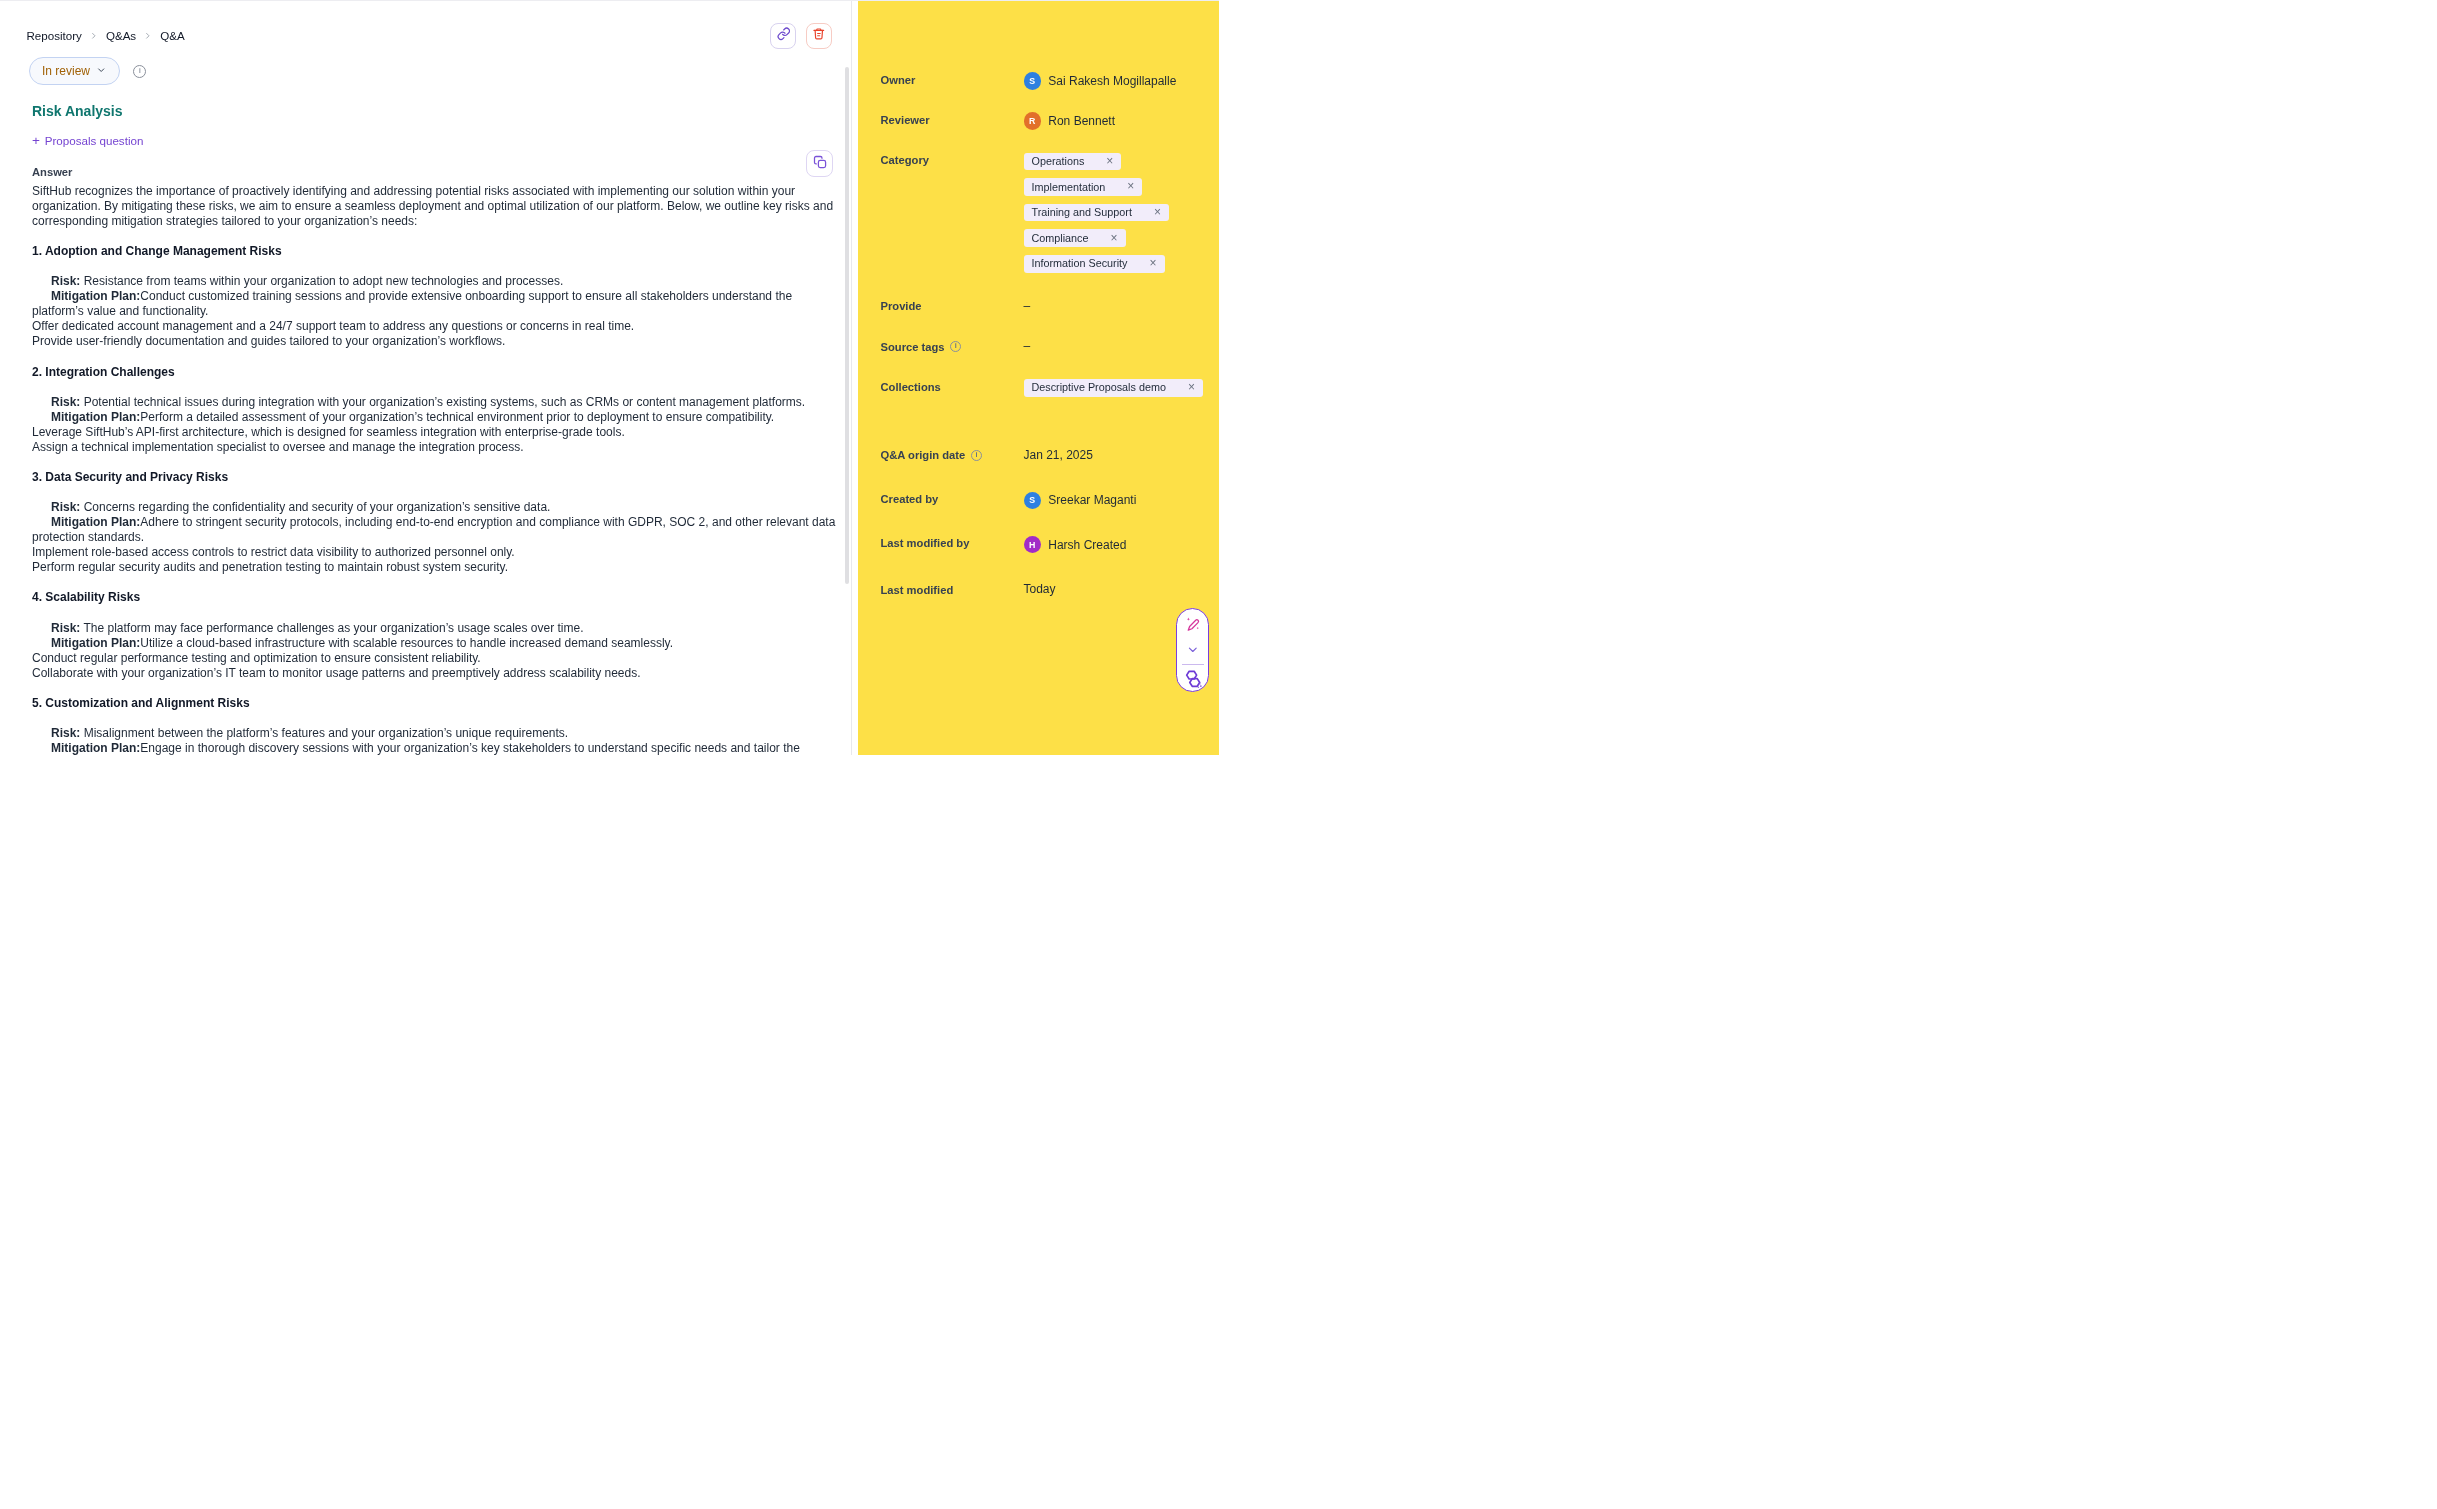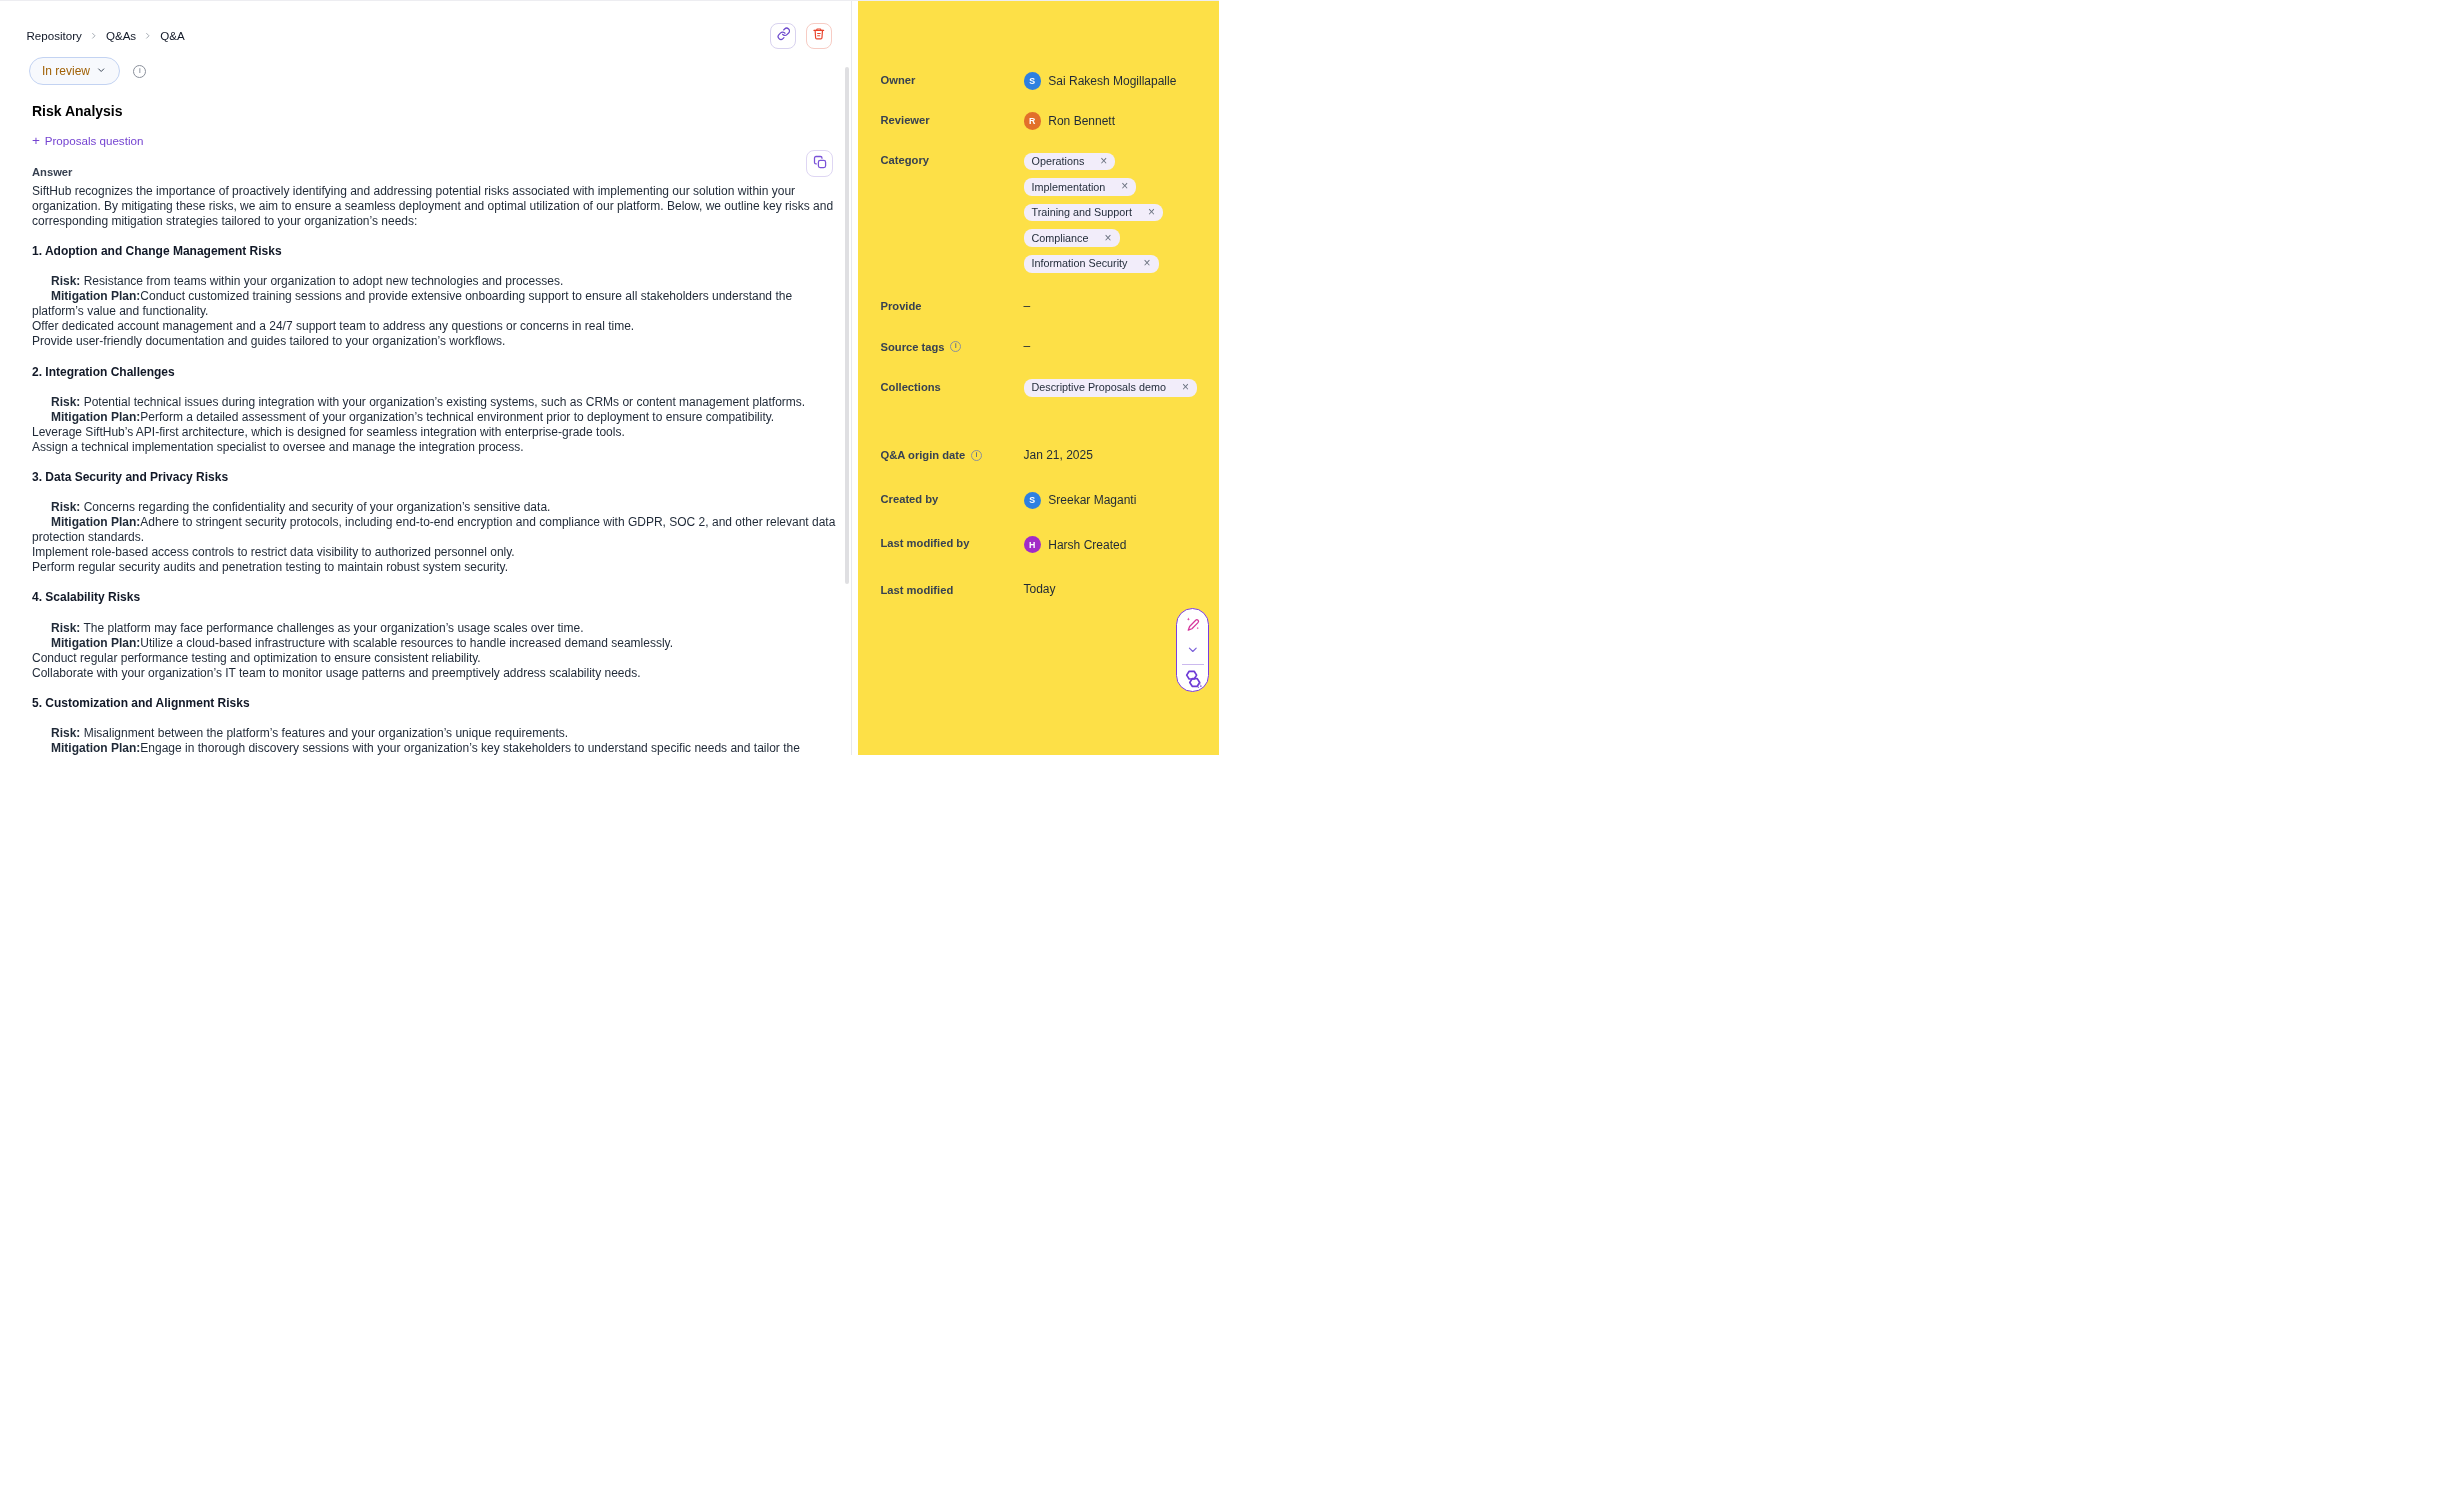"Risk Analysis" .q-title { color: #000000 -> #0f766e }
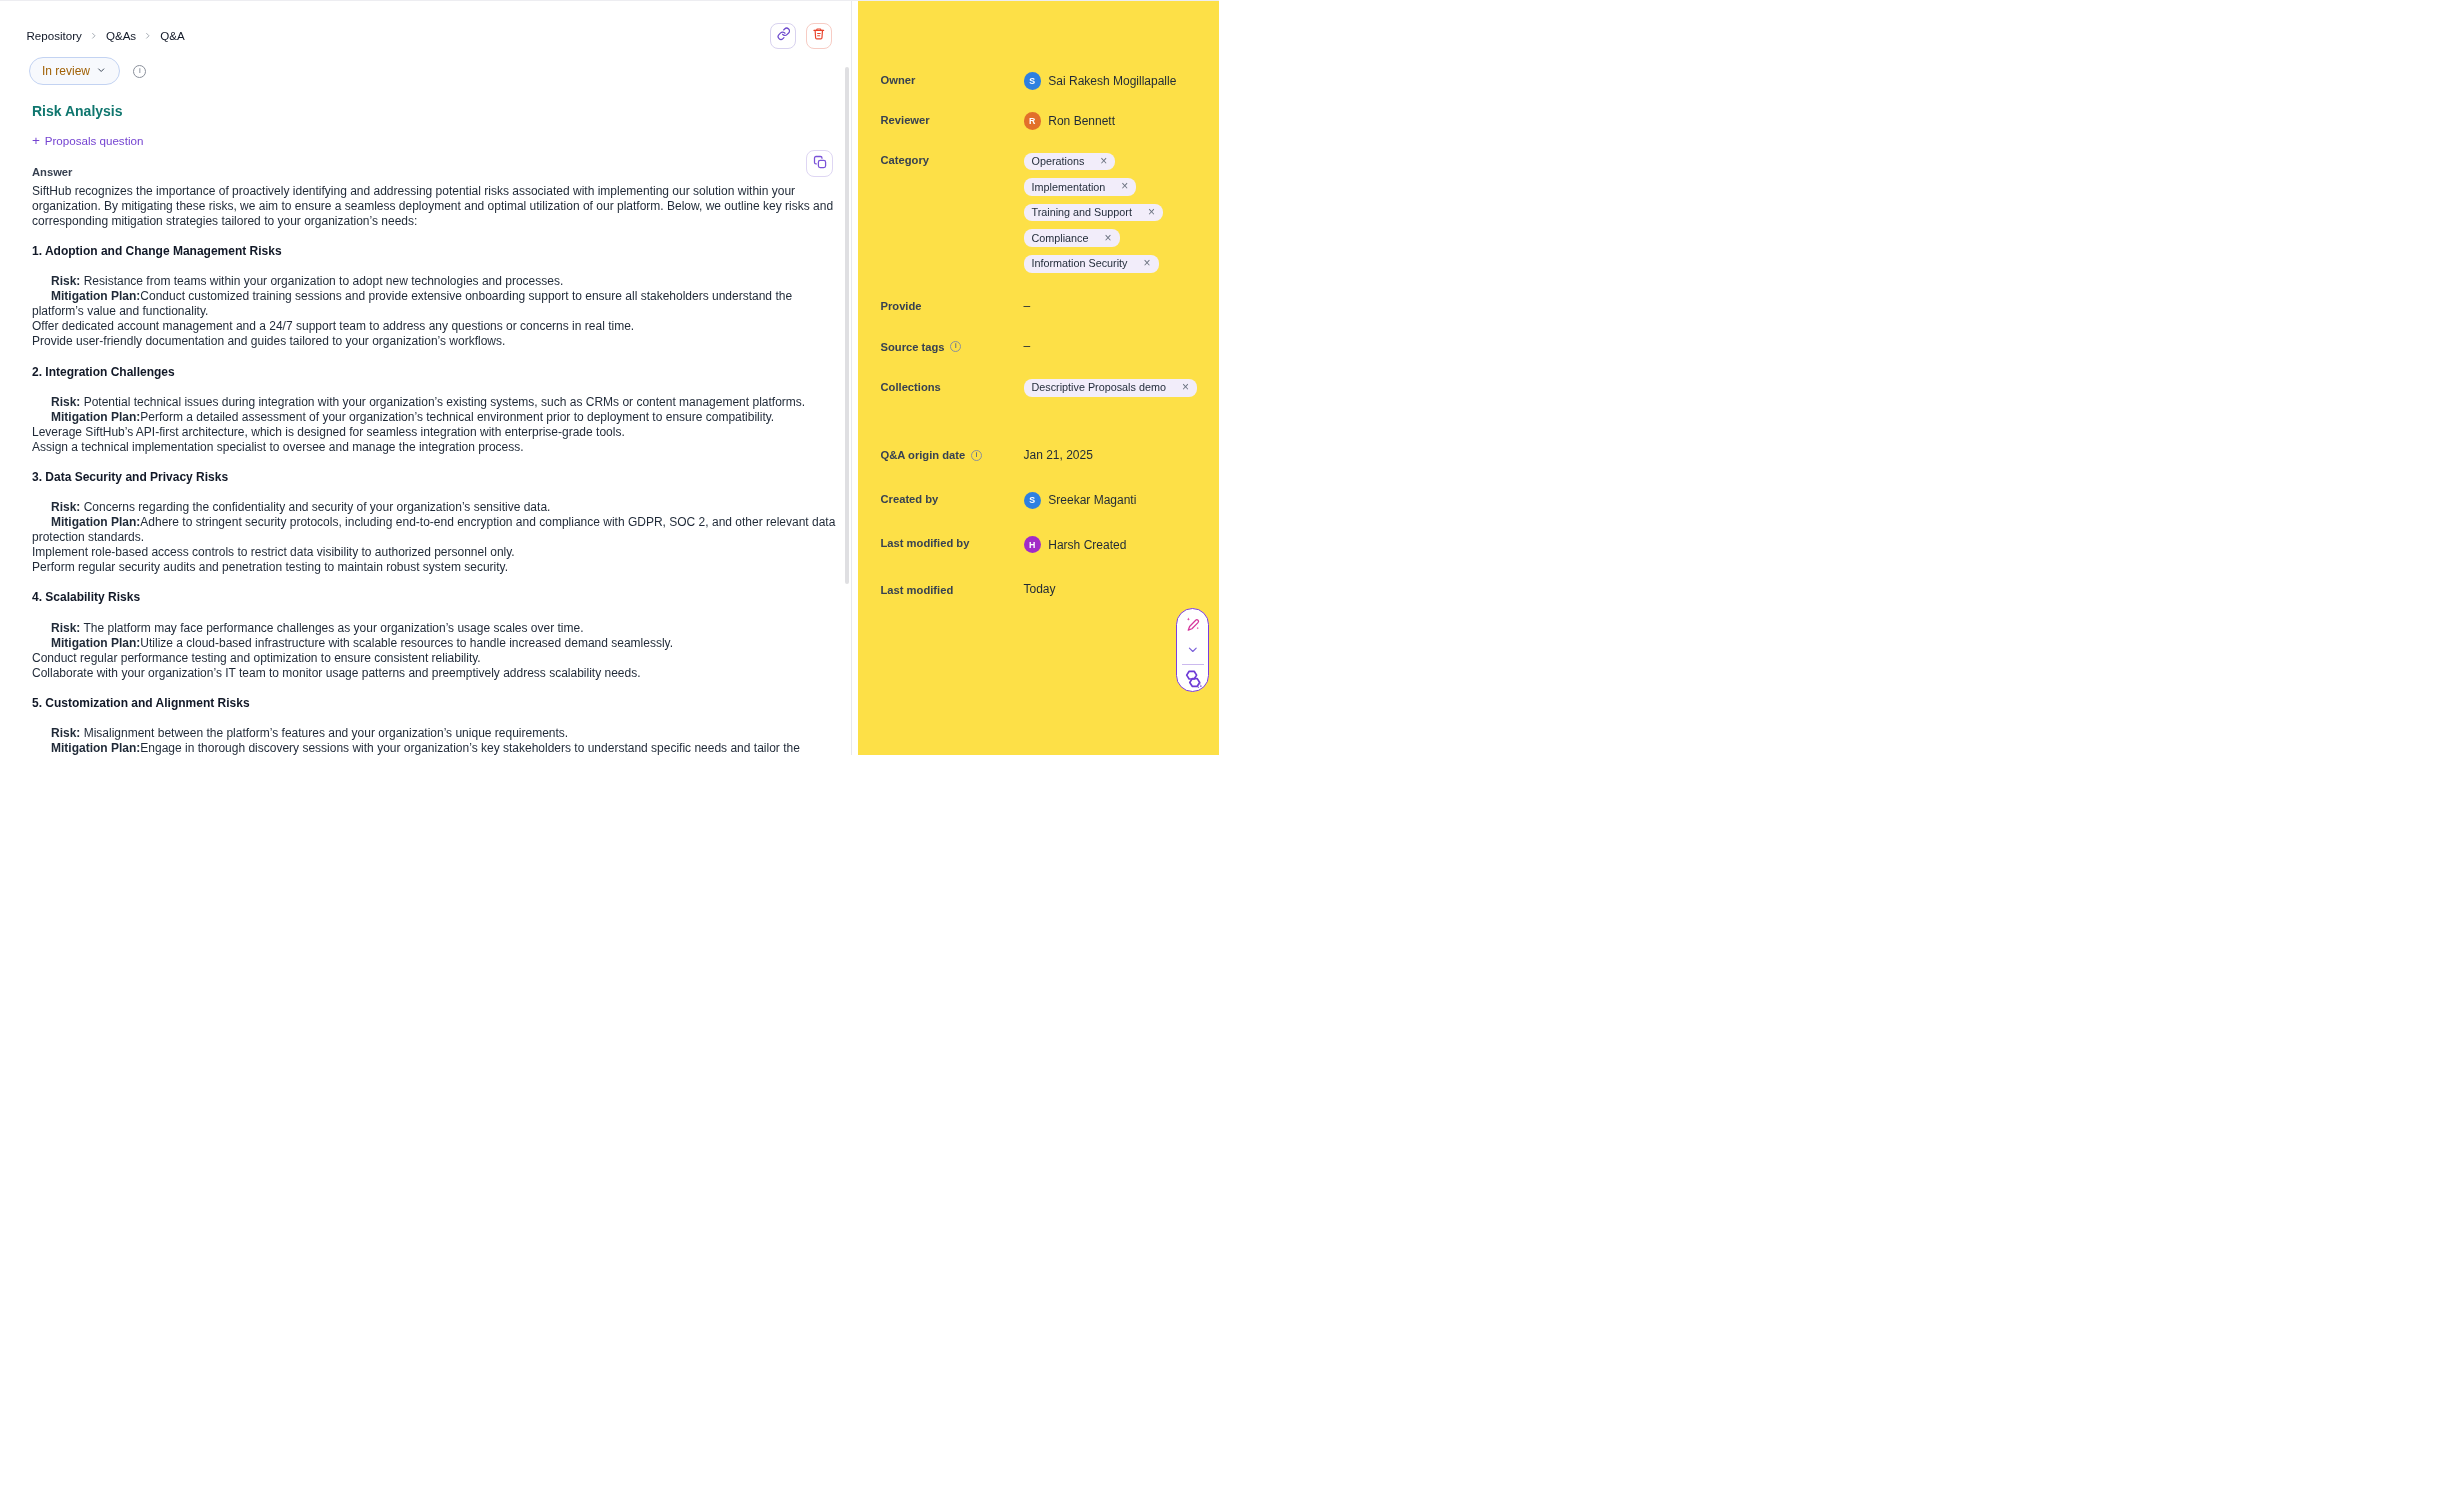"Operations" .tag { border-radius: 8px -> 3px; gap: 16px -> 22px }
